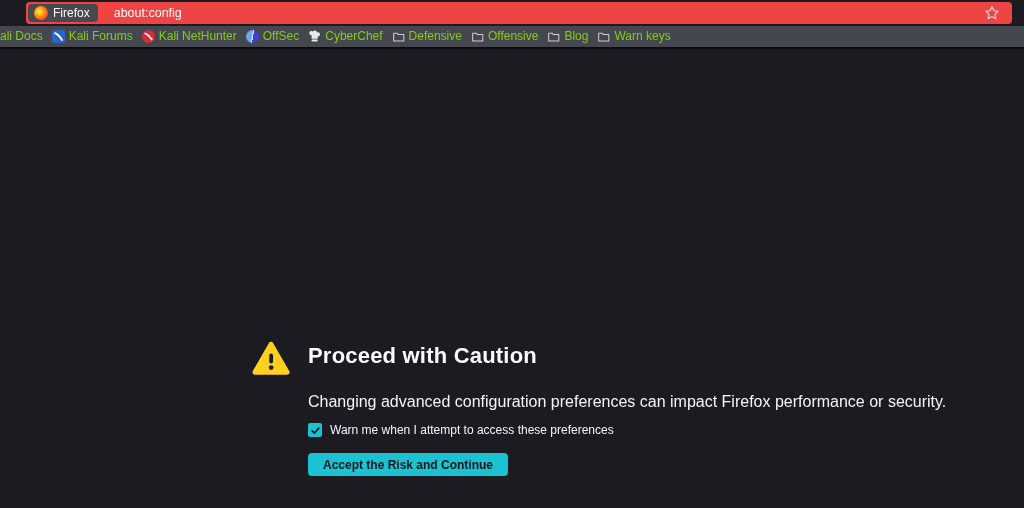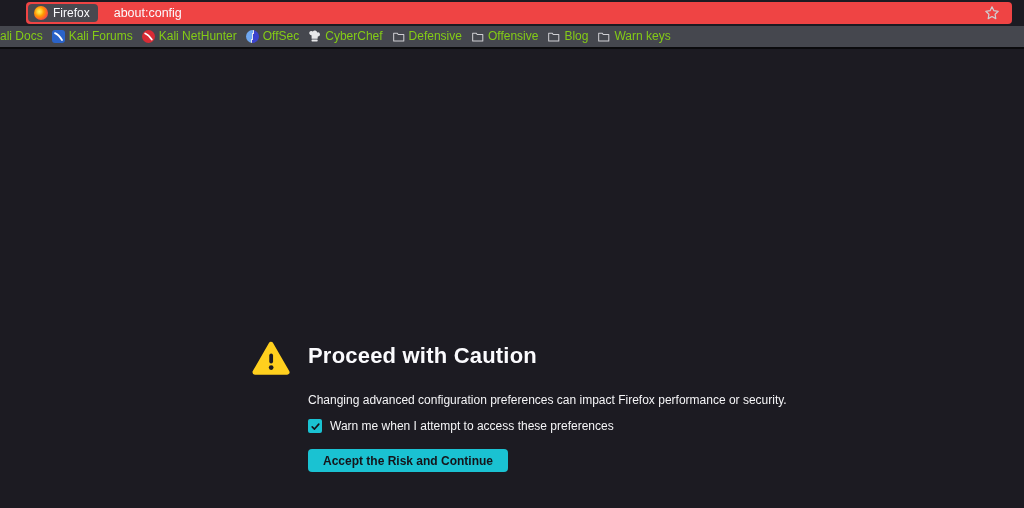"Changing advanced configuration" .warning-desc { font-size: 12px -> 16px }
